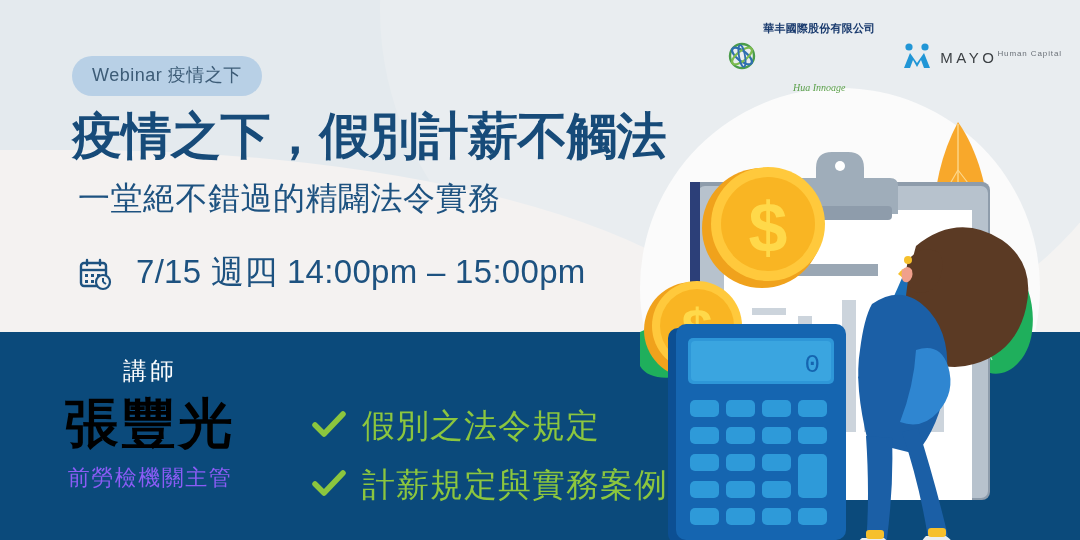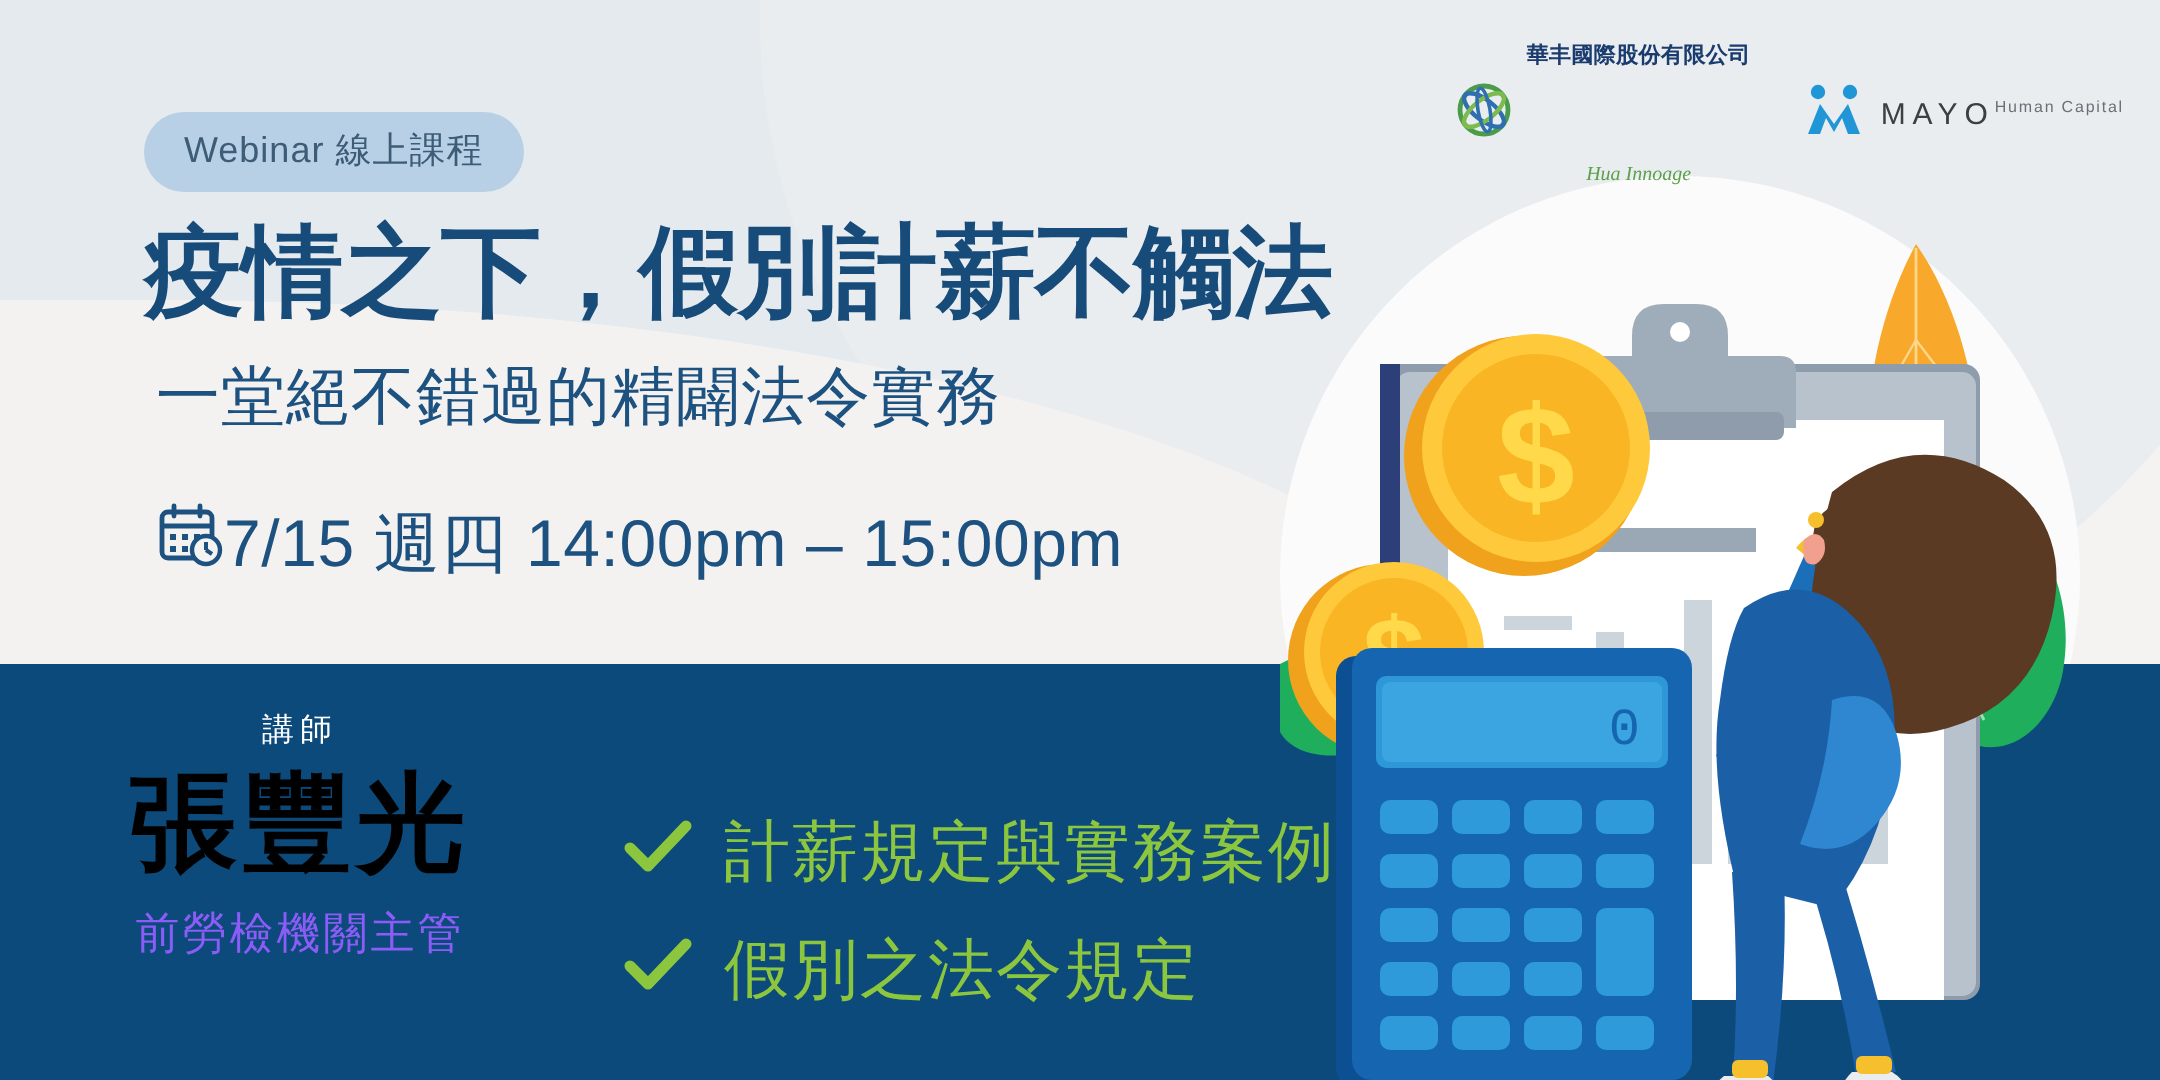"Webinar 線上課程" div.badge { text: 線上課程 -> 疫情之下 }
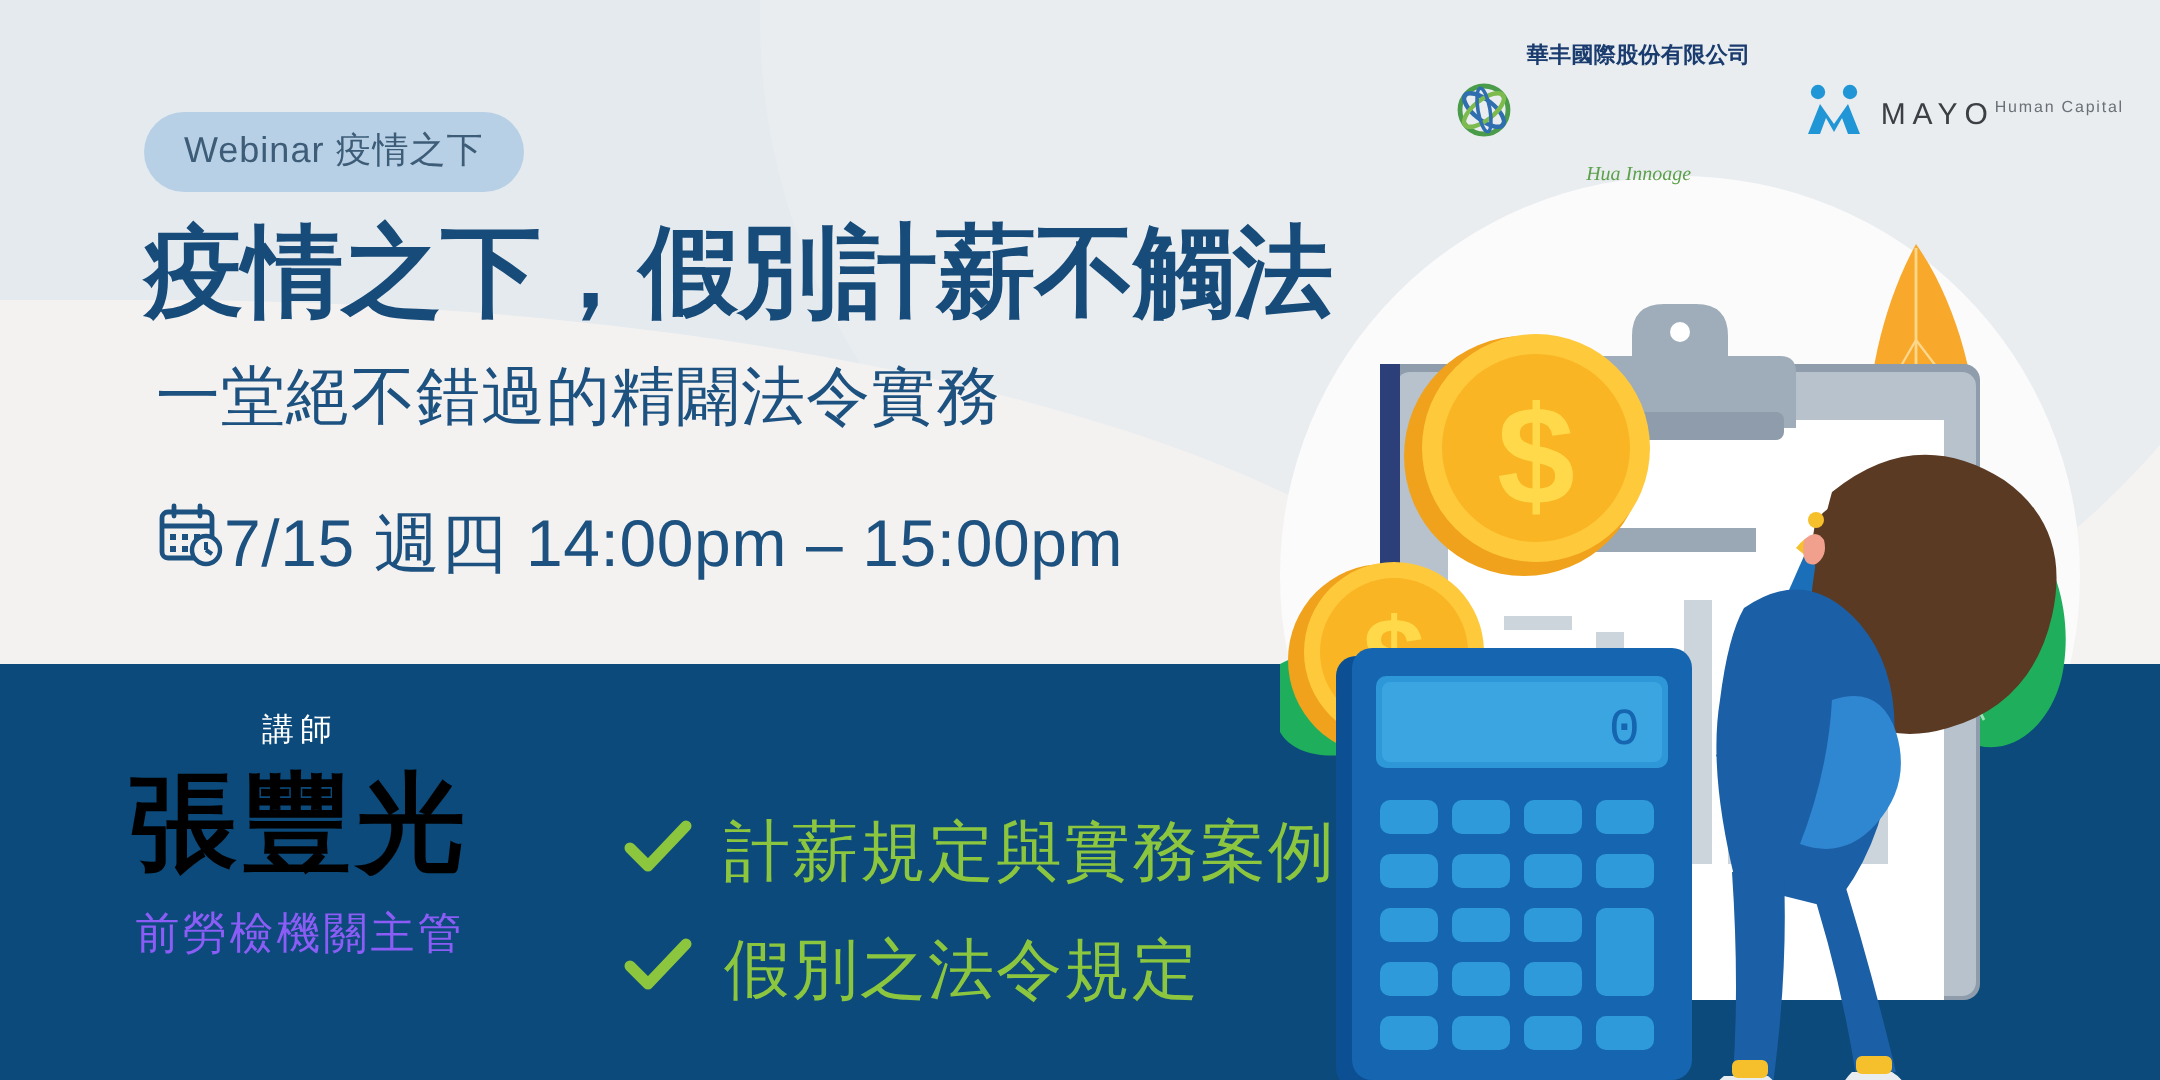"7/15 週四 14:00pm – 15:00pm" .datetime-row { align-items: flex-start -> flex-end; gap: 0 -> 24px }
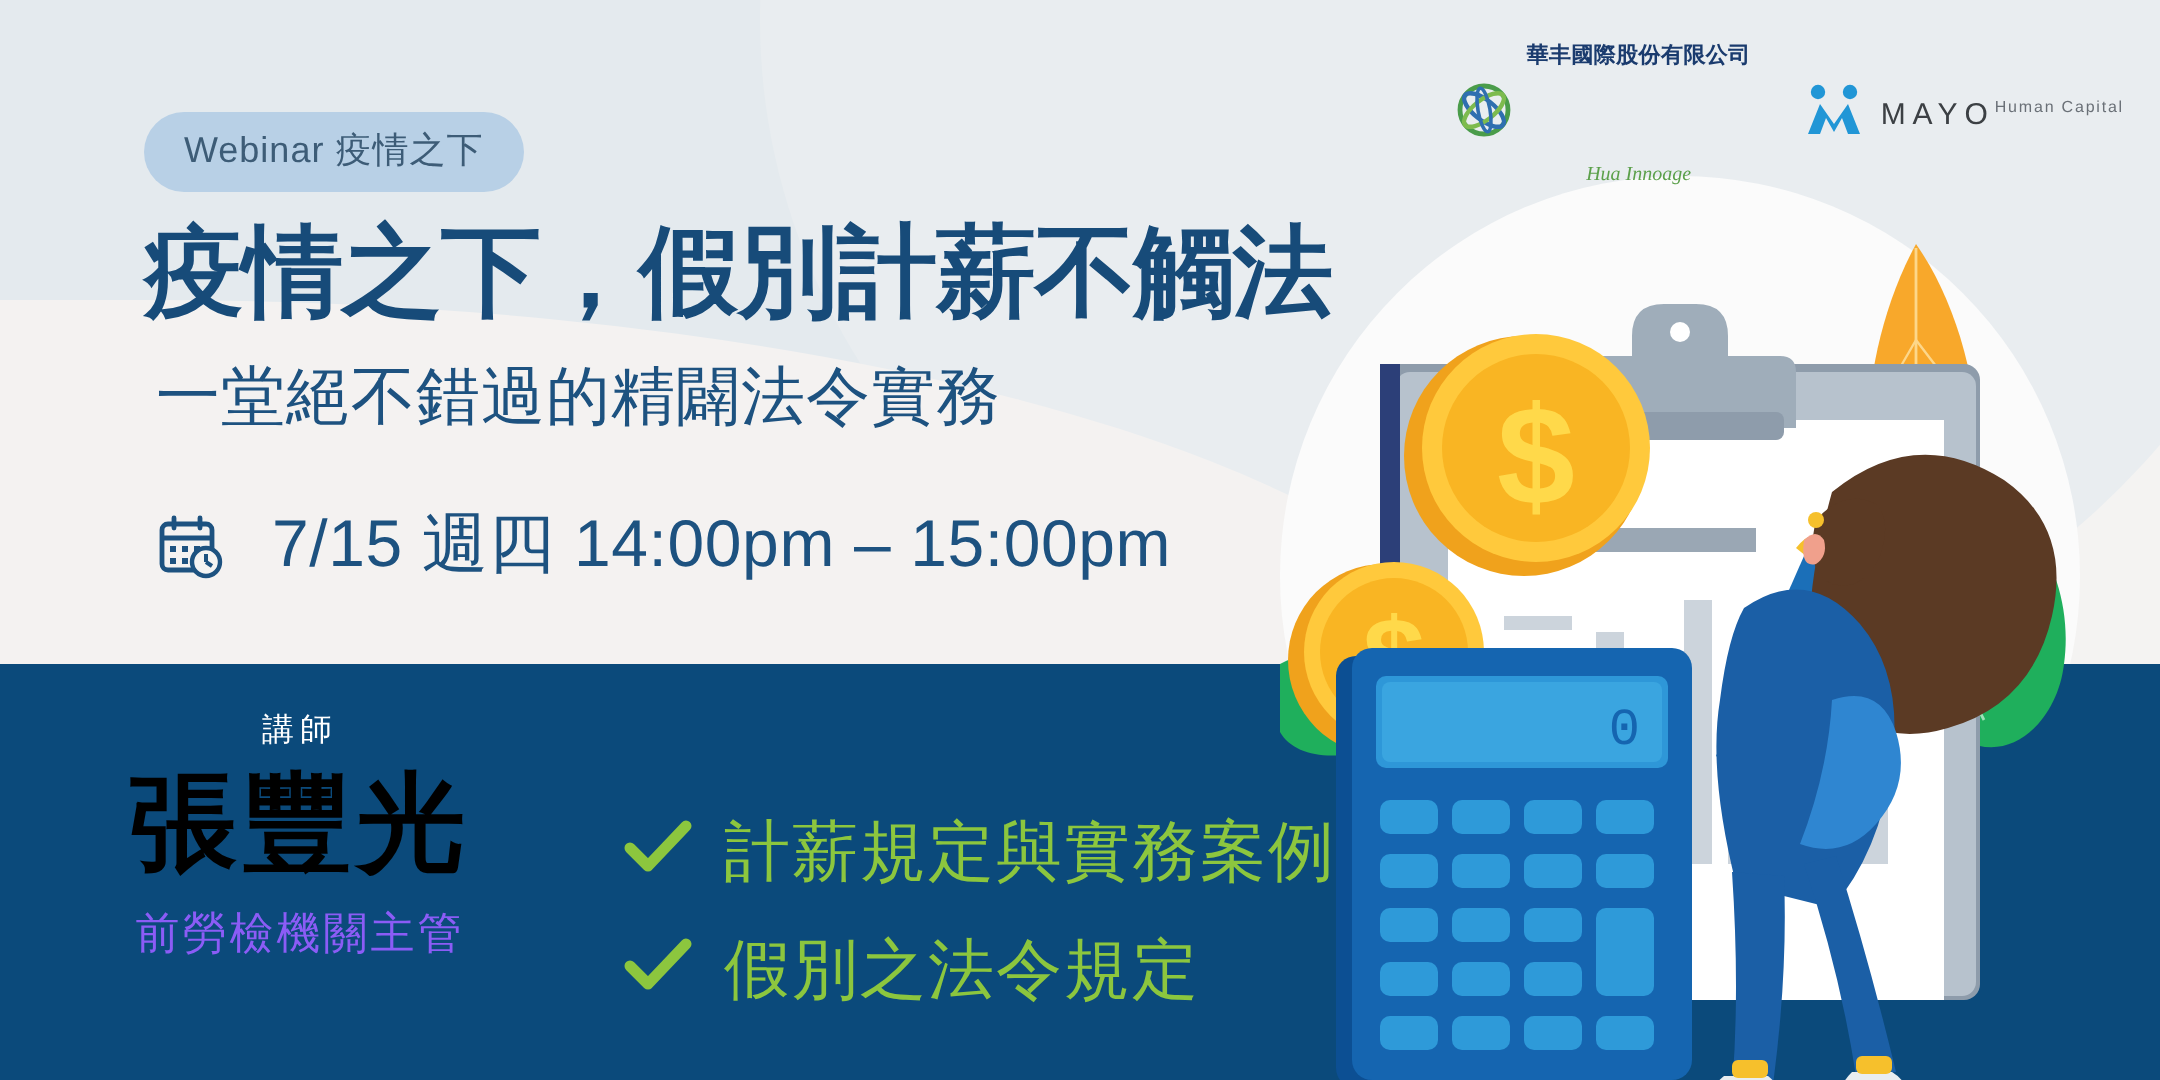"講師" .speaker-role { font-size: 16px -> 24px }
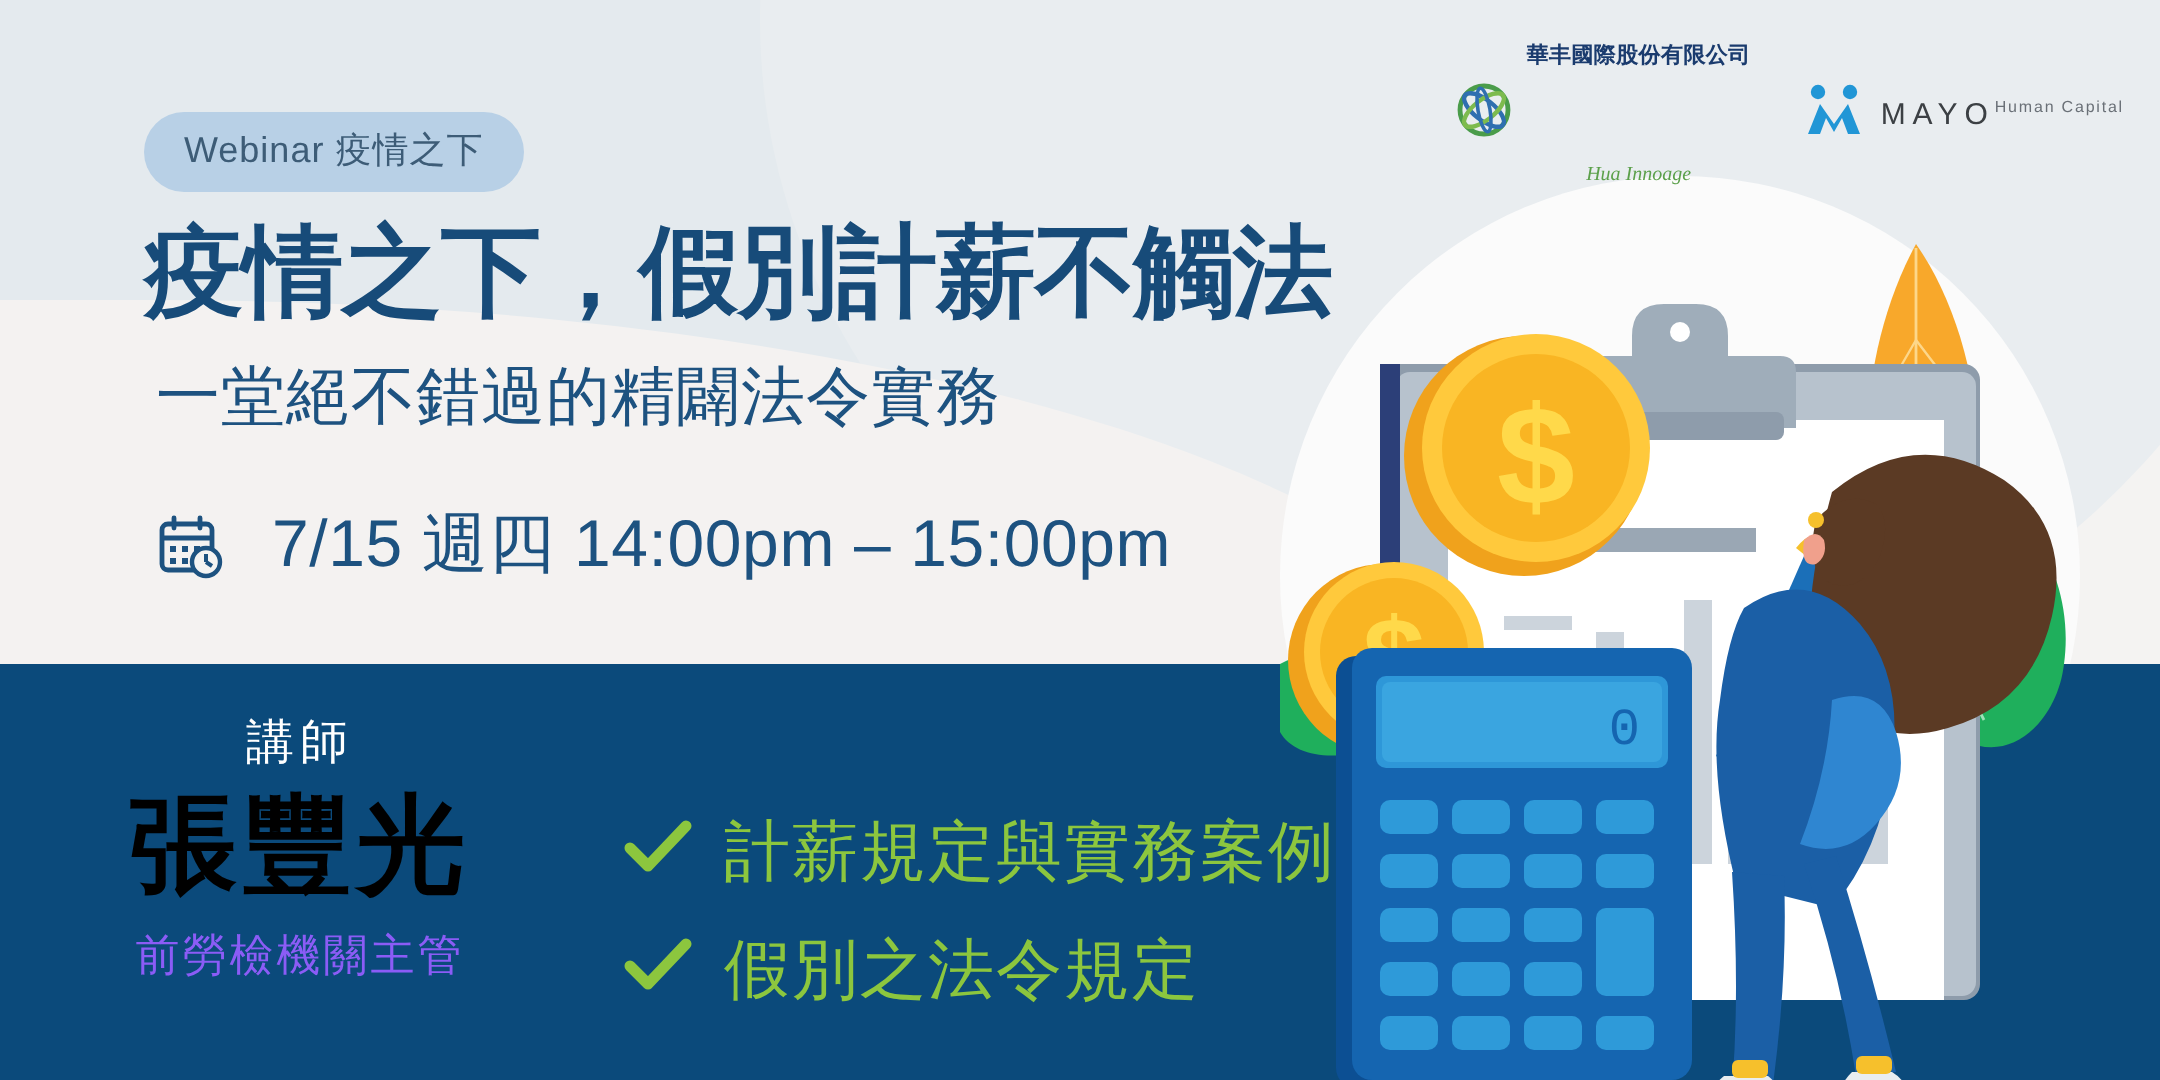"計薪規定與實務案例" div.bullet { order: before "假別之法令規定" -> after "假別之法令規定" }
